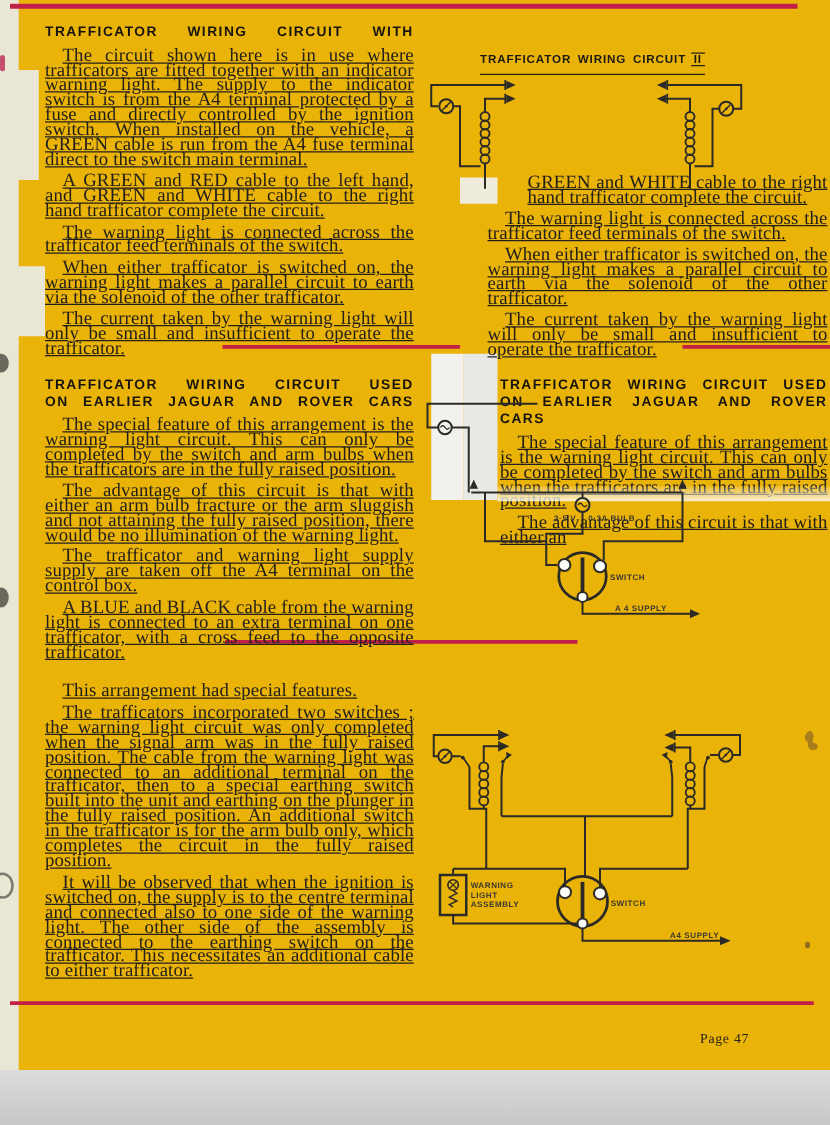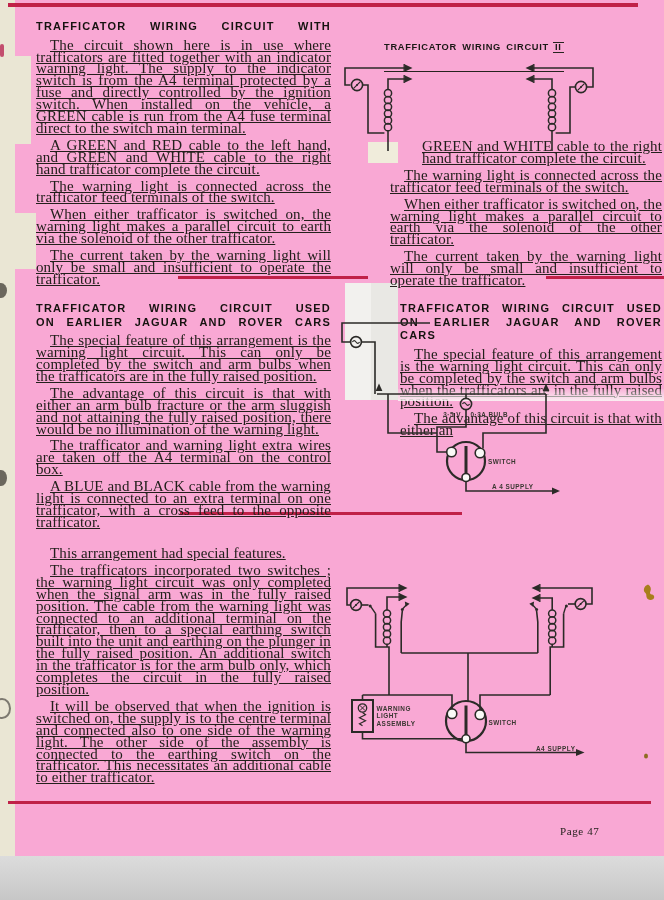"TRAFFICATOR WIRING CIRCUIT WITH" #page { background: #f9a8d4 -> #eab308 }
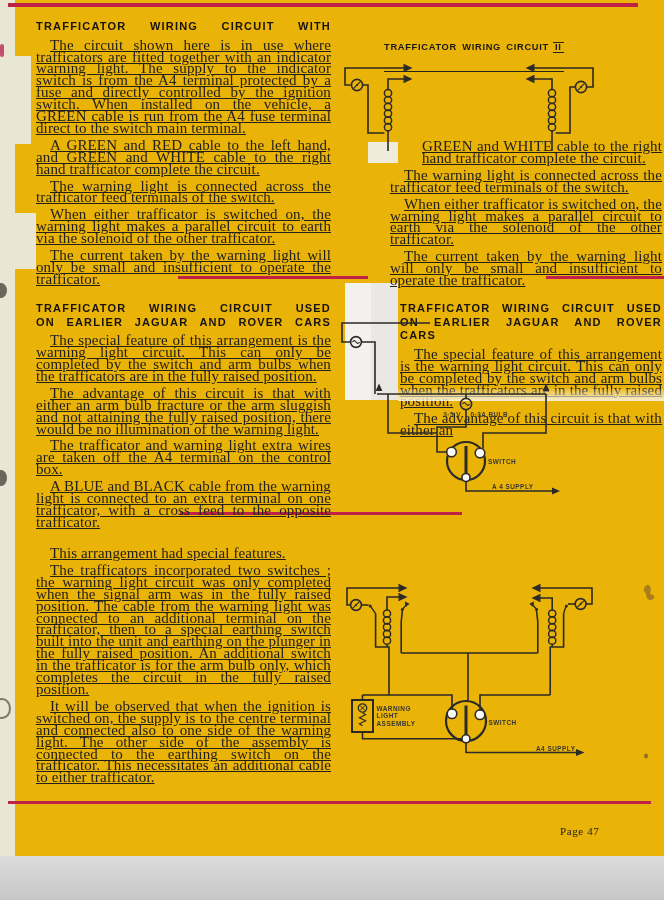"TRAFFICATOR WIRING CIRCUIT II" .diagram-title { padding-bottom: 18px -> 6px }
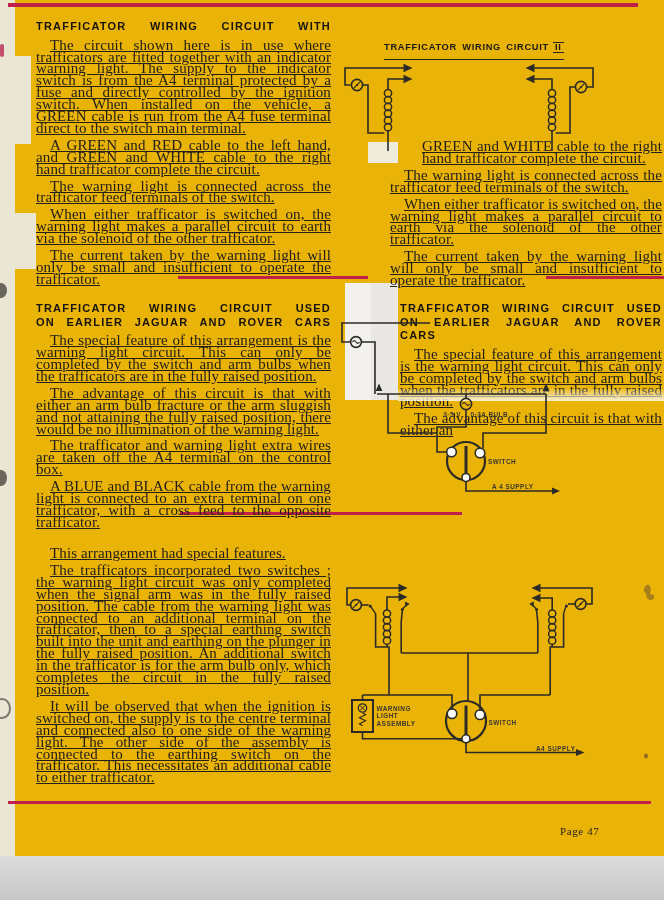"The trafficator and warning light" p { text: extra wires -> supply supply }
